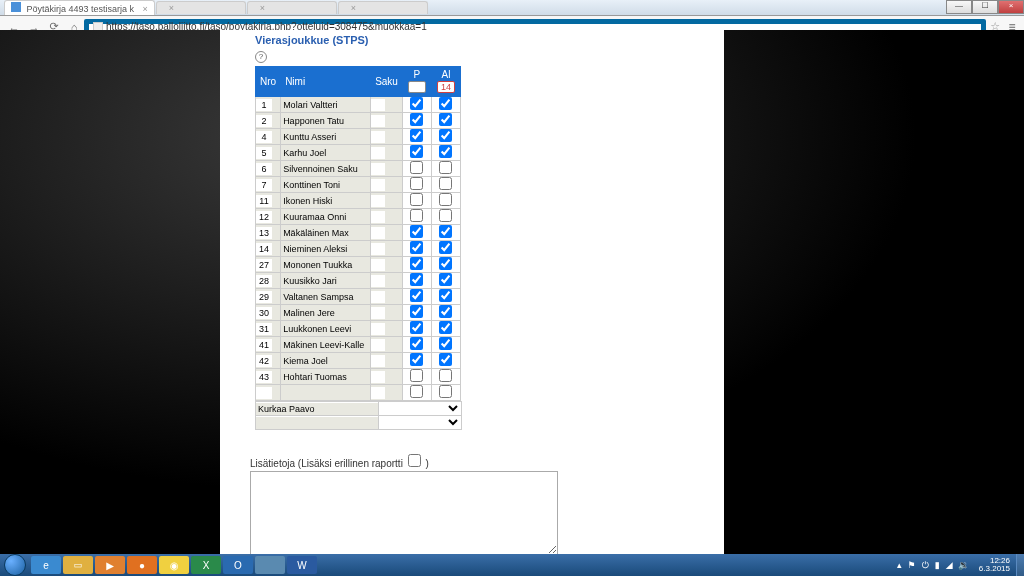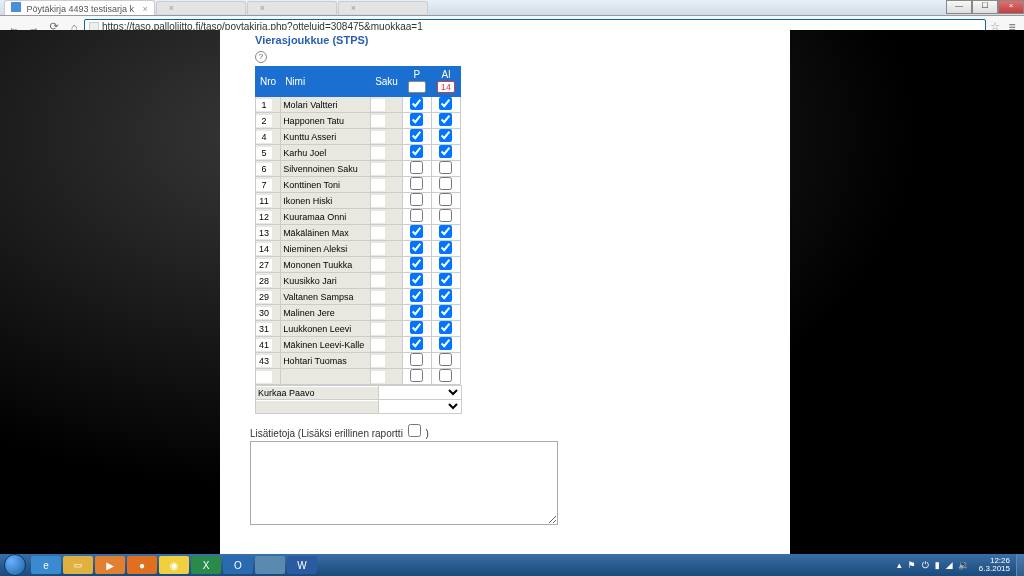"https://taso.palloliitto.fi/taso/poytaki" .urlbox { border: 1px solid #0369a1 -> 5px solid #0369a1 }
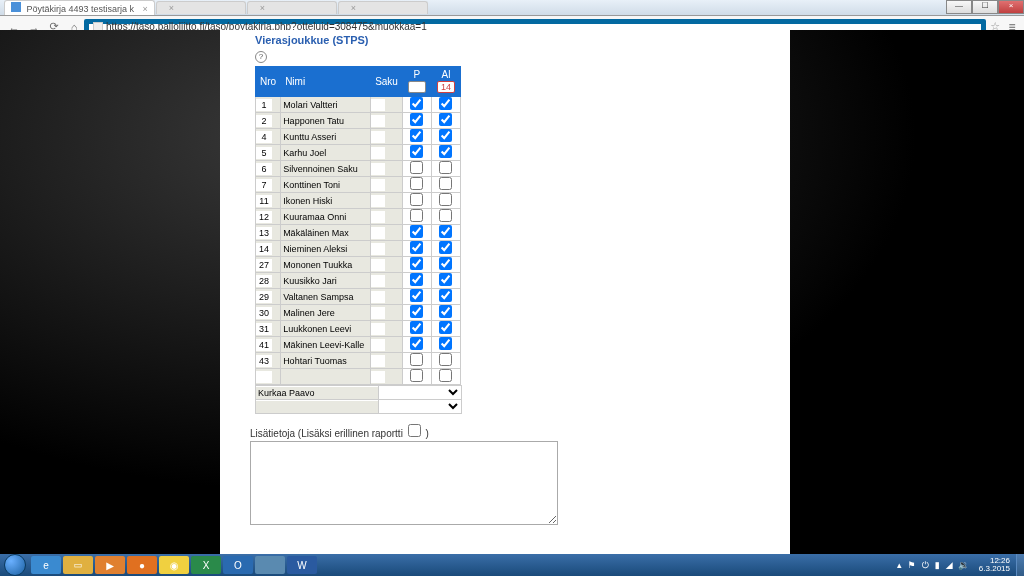"Vierasjoukkue (STPS)" .white-col { width: 570px -> 504px }
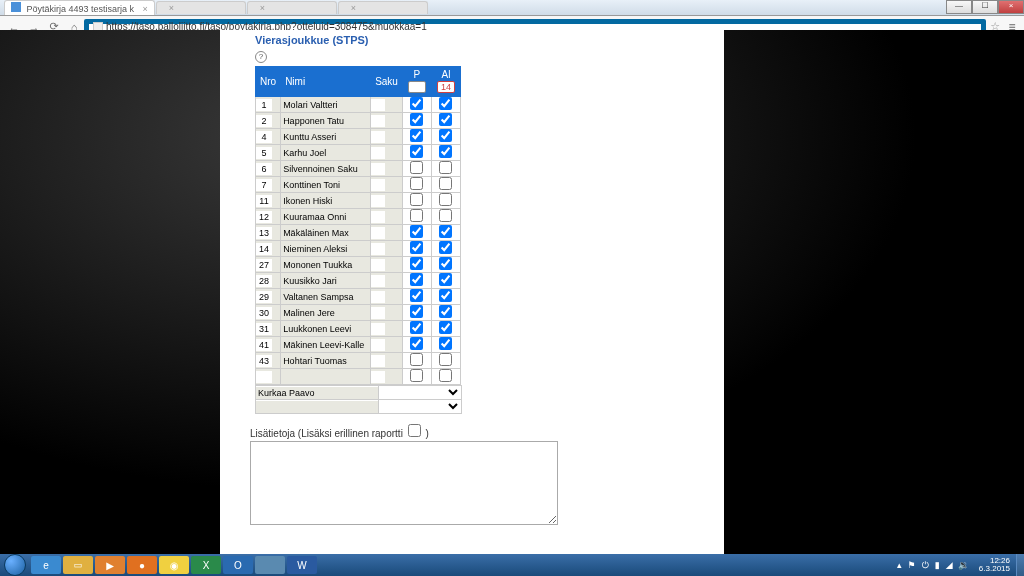"42" tr { html: none -> <tr> <td><input></td> <td><input></td> <td><input></td> <td><input></td> <td><input></td> </tr> }
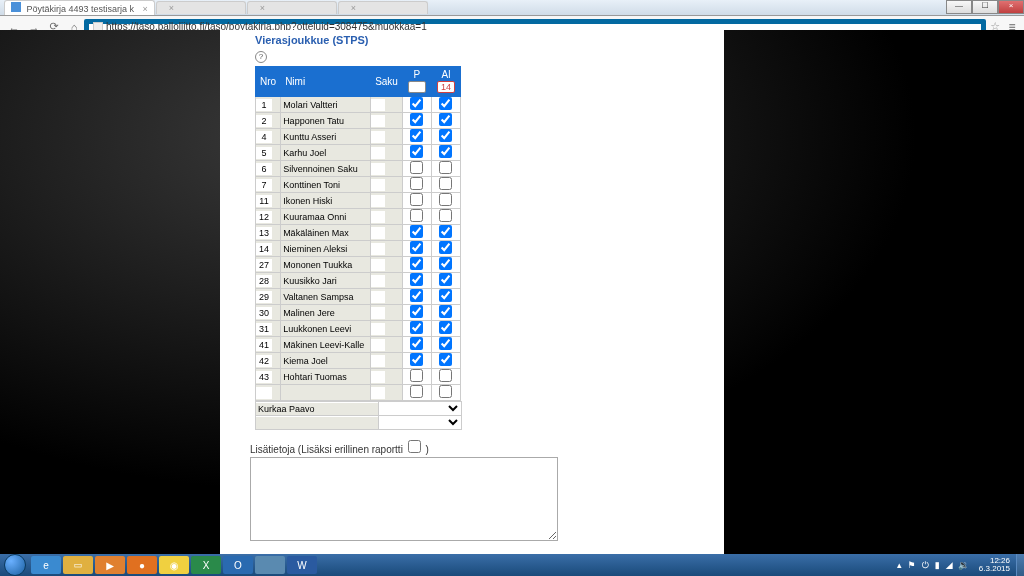"Lisätietoja (Lisäksi erillinen raportti" .lisa-label { margin: 10px 0 2px 30px -> 24px 0 2px 30px }
